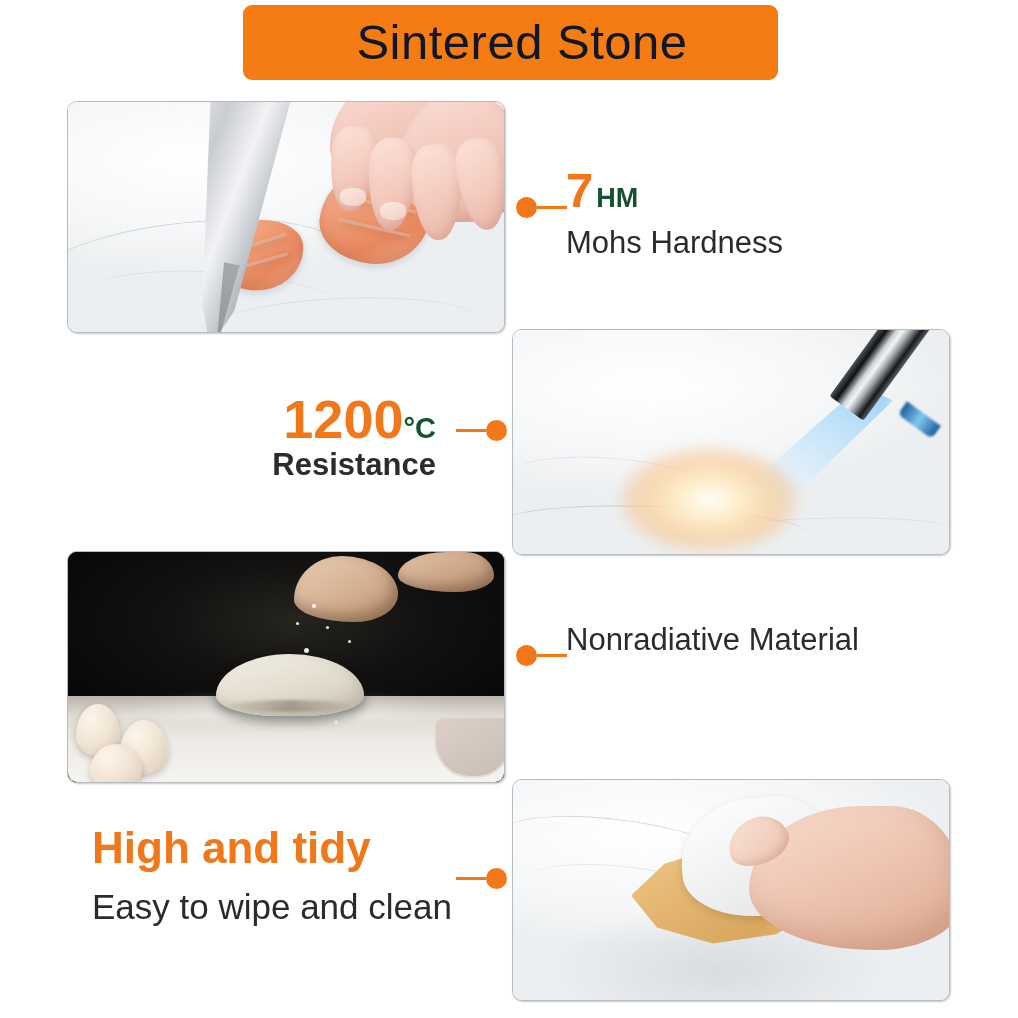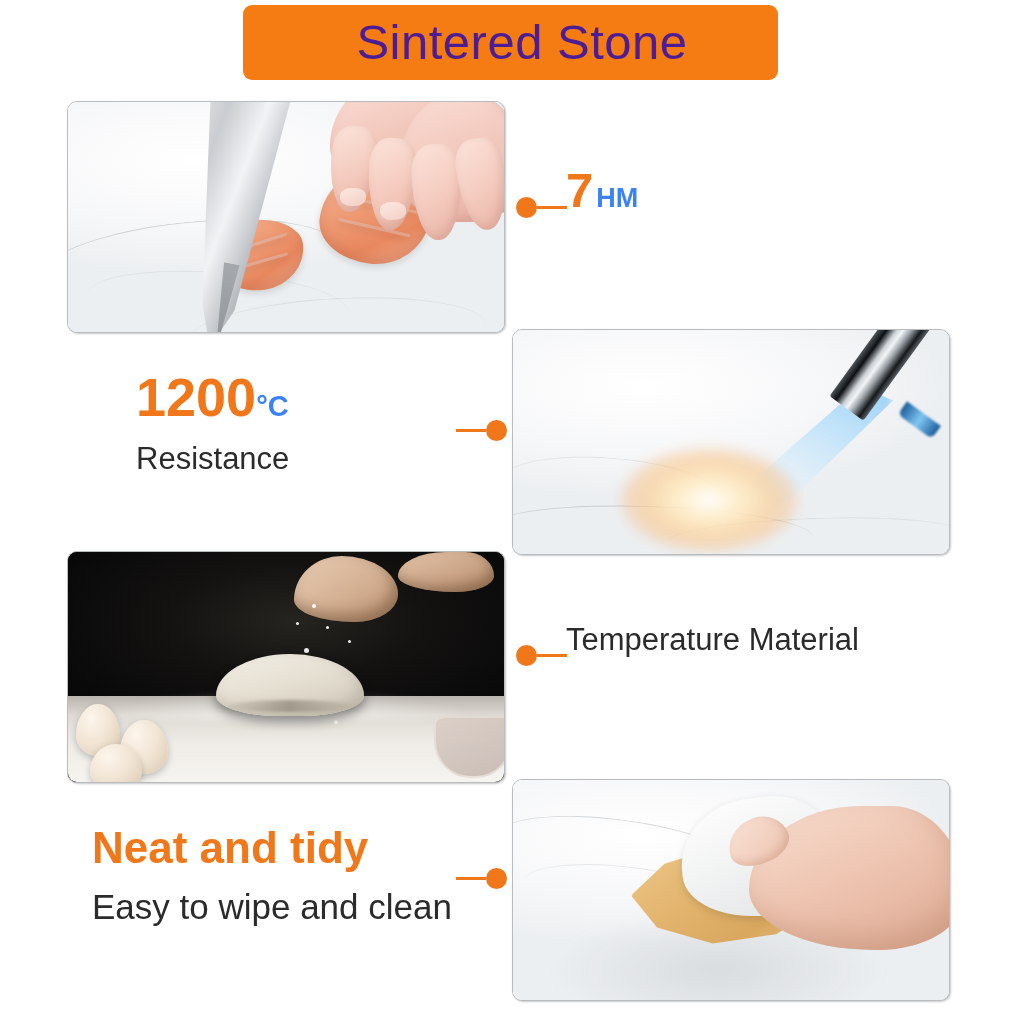"Sintered Stone" .banner-text { color: #4c1d95 -> #0f172a }
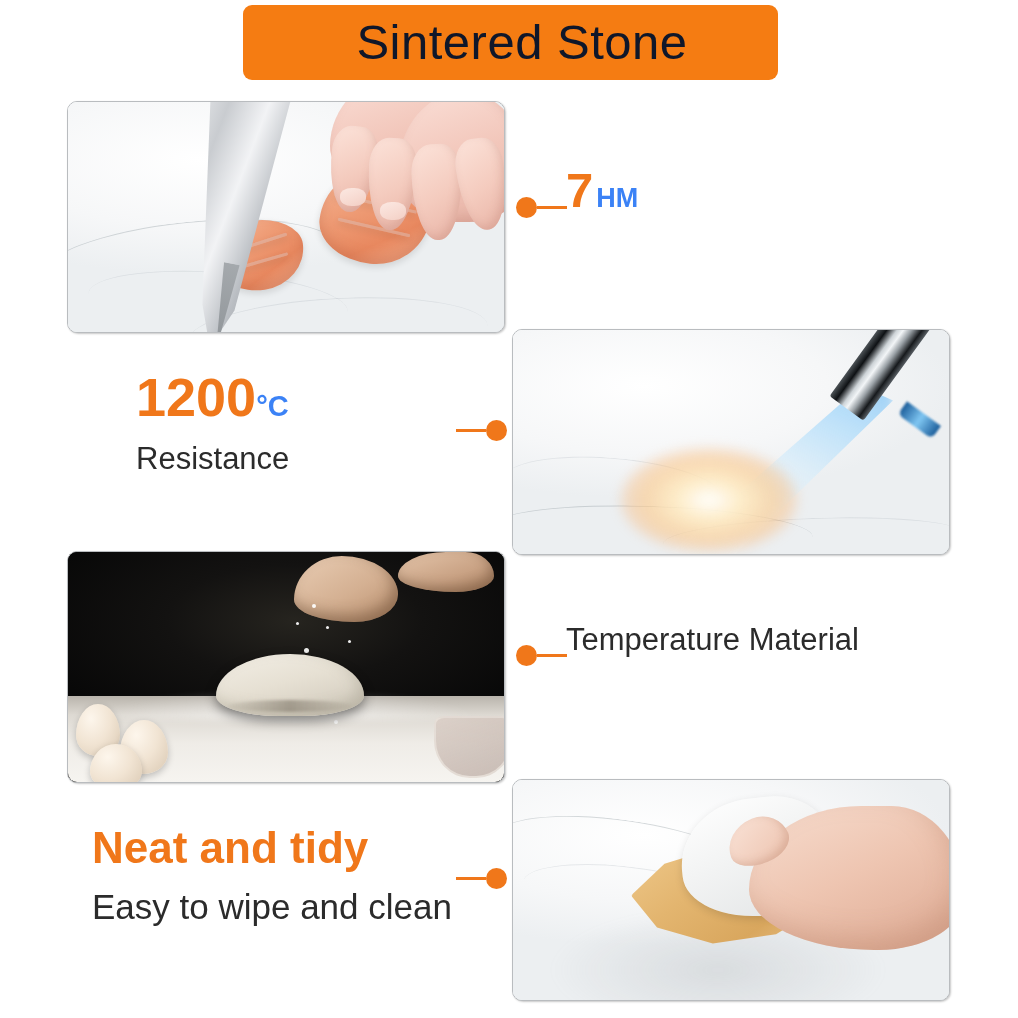"HM" .label .unit { color: #3b82f6 -> #14532d }
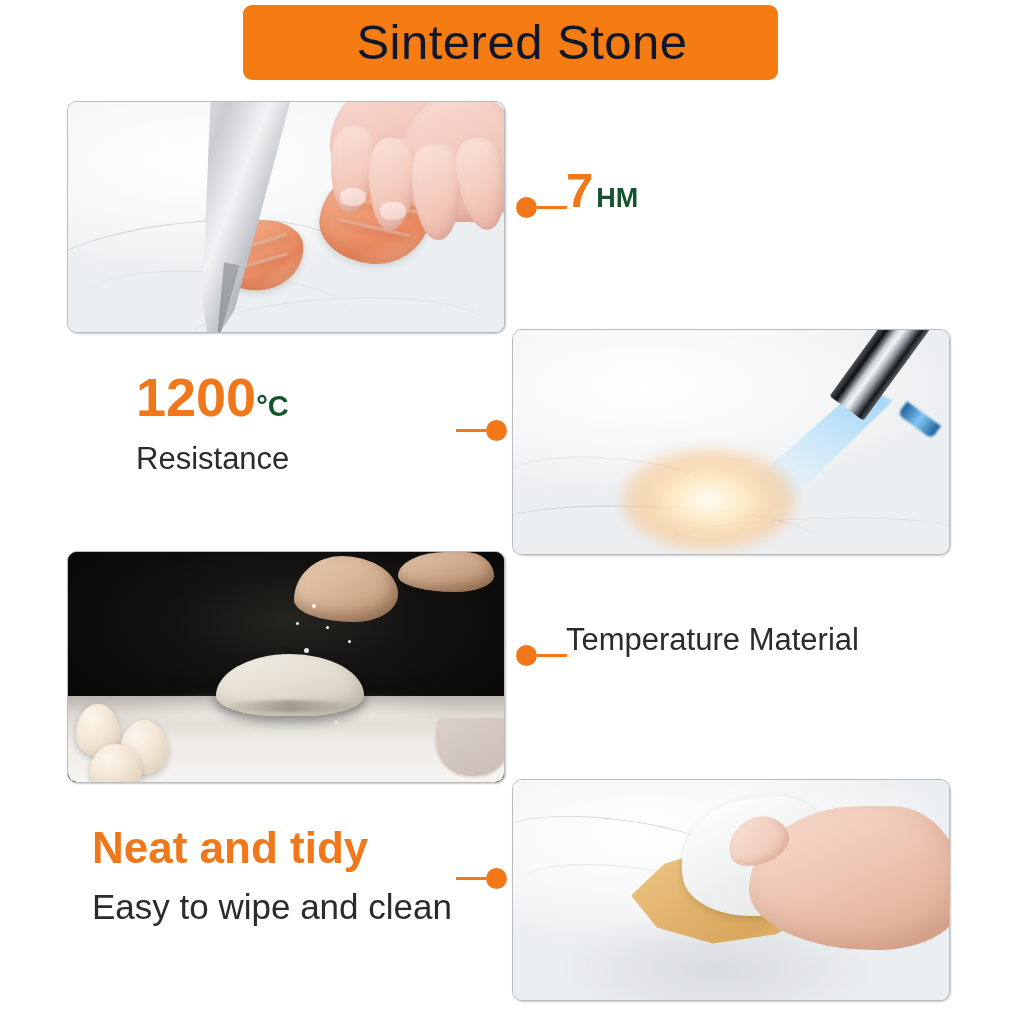"Mohs Hardness" div.desc { html: none -> <div>Mohs Hardness</div> }
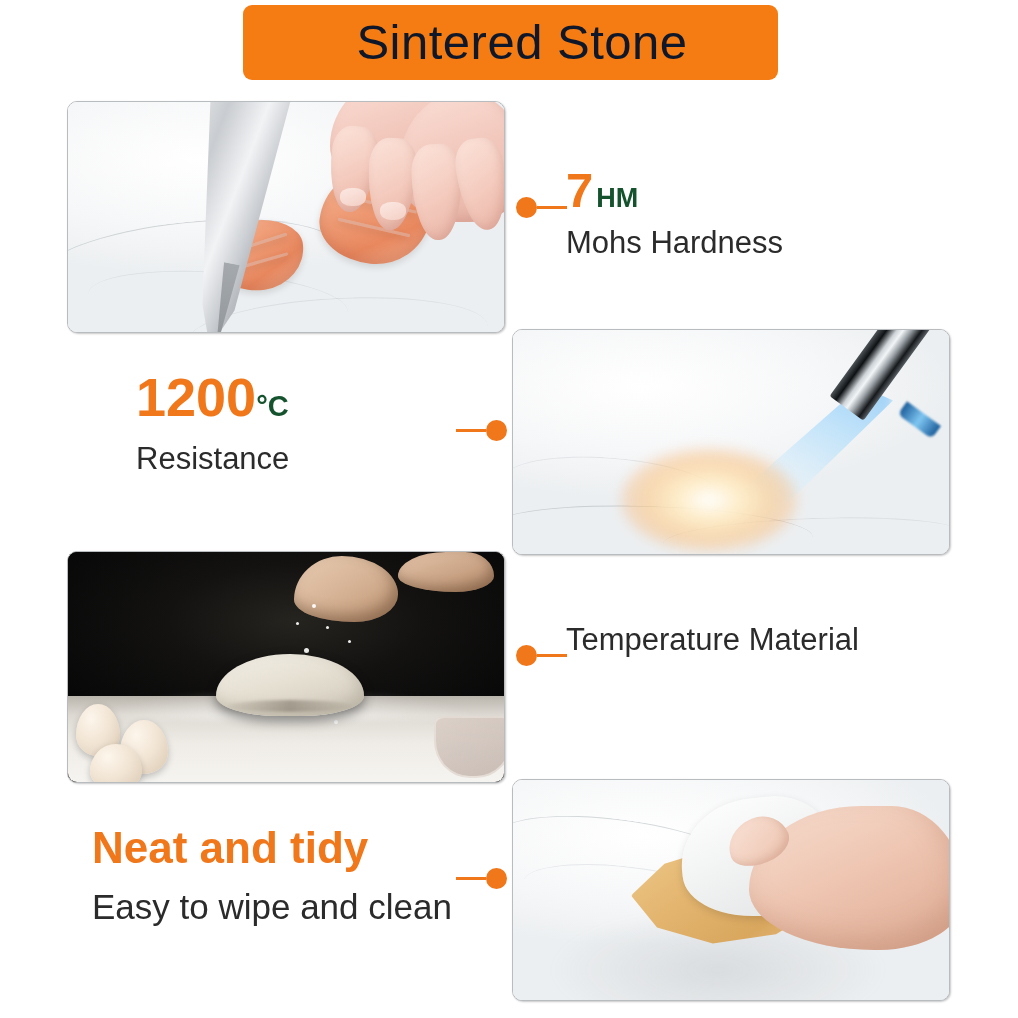"1200°C" #label-temp { text-align: left -> right; top: 370px -> 392px }
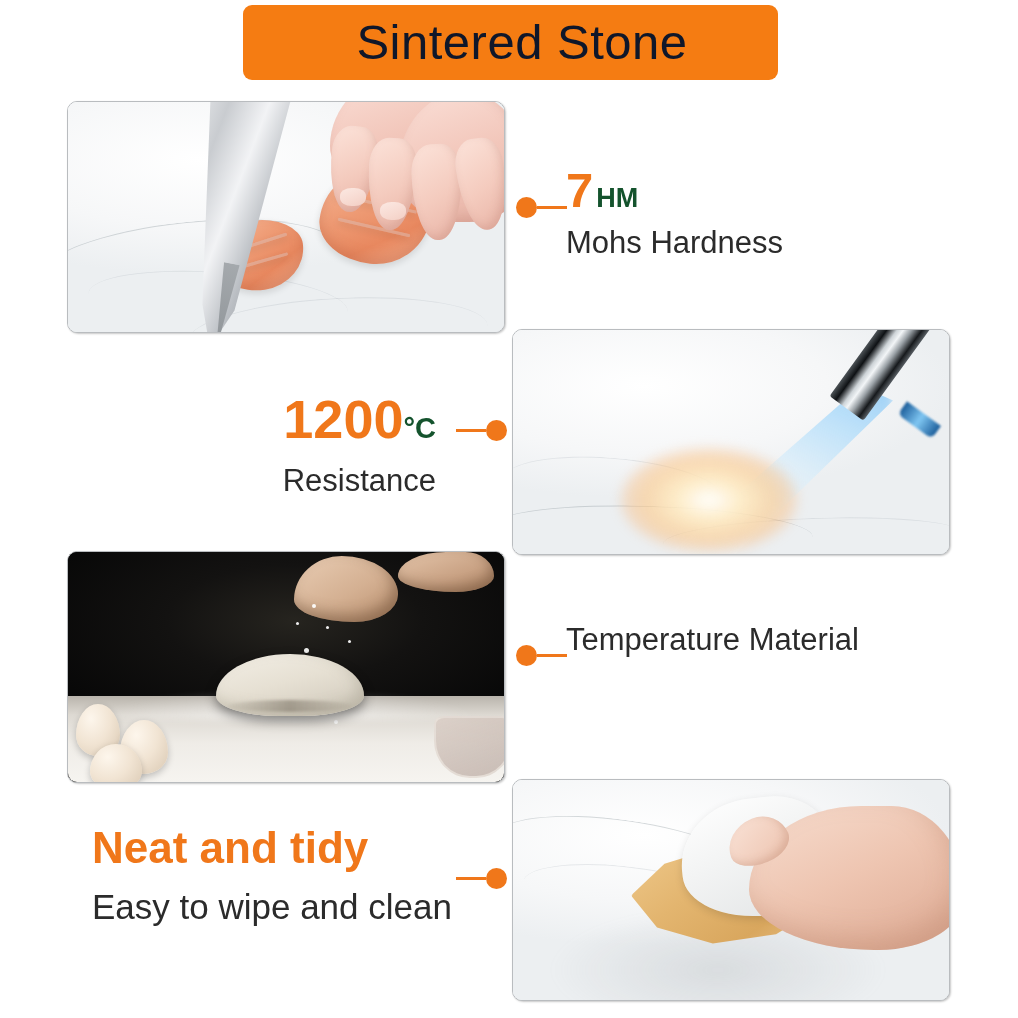"Resistance" div.desc { font-weight: none -> bold; margin-top: 16px -> 0 }
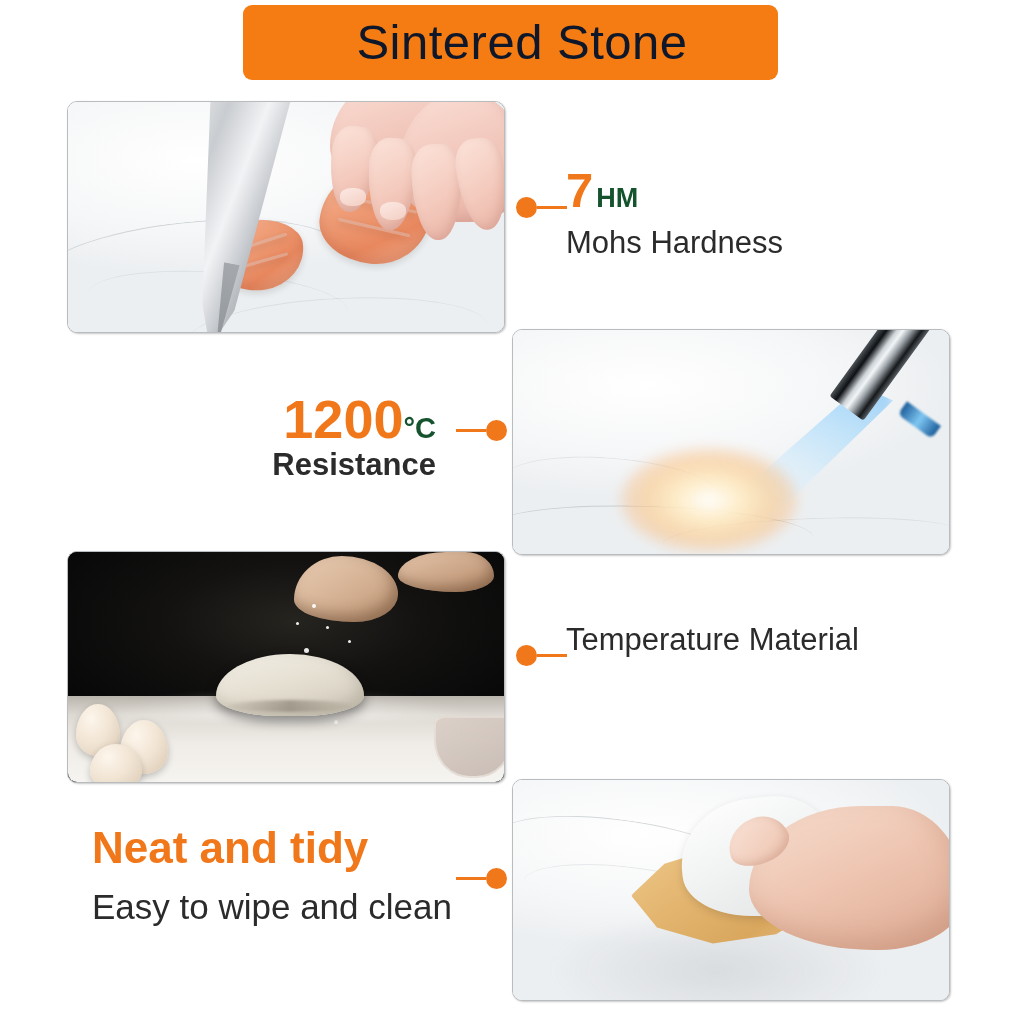"Temperature Material" div.desc { text: Temperature -> Nonradiative }
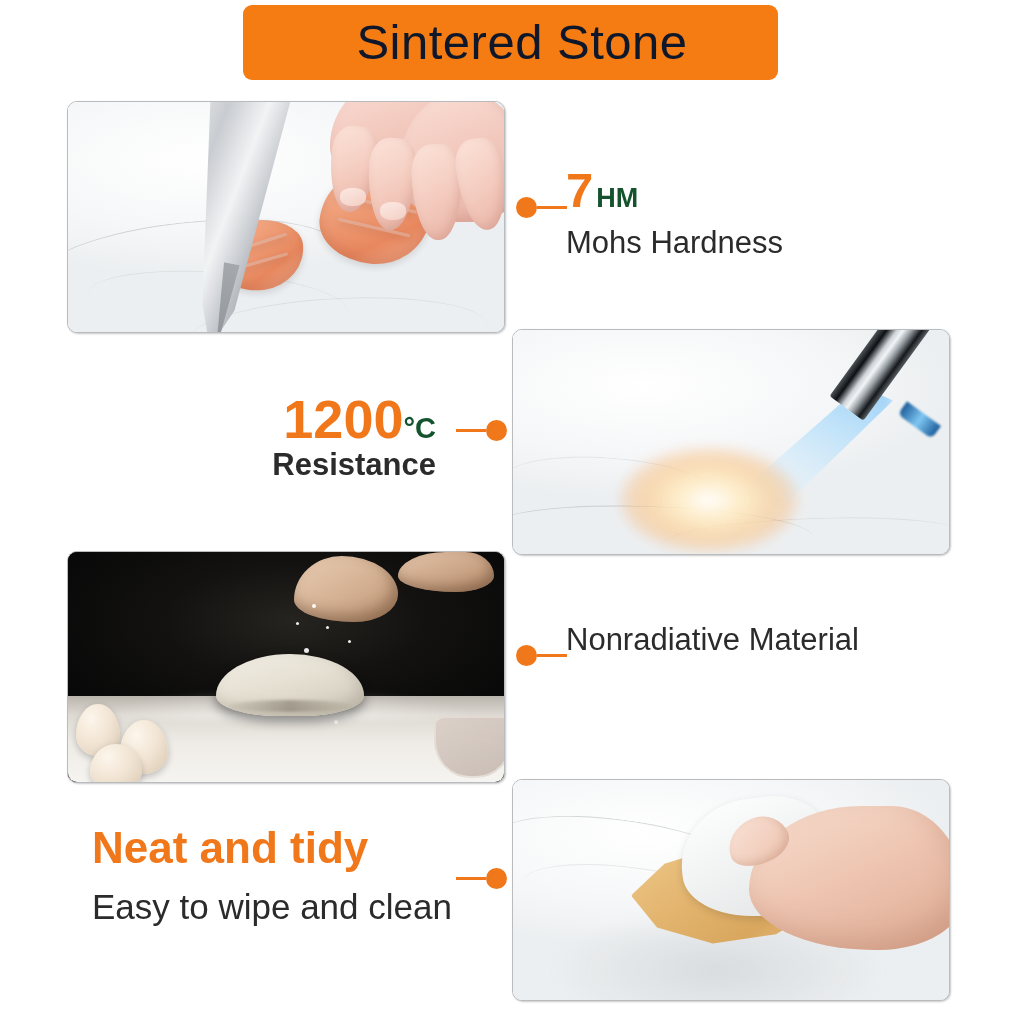"Neat and tidy" div.big { text: Neat -> High }
